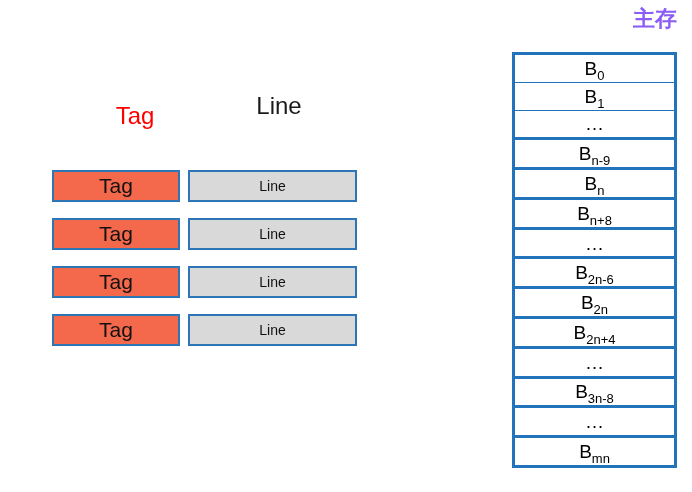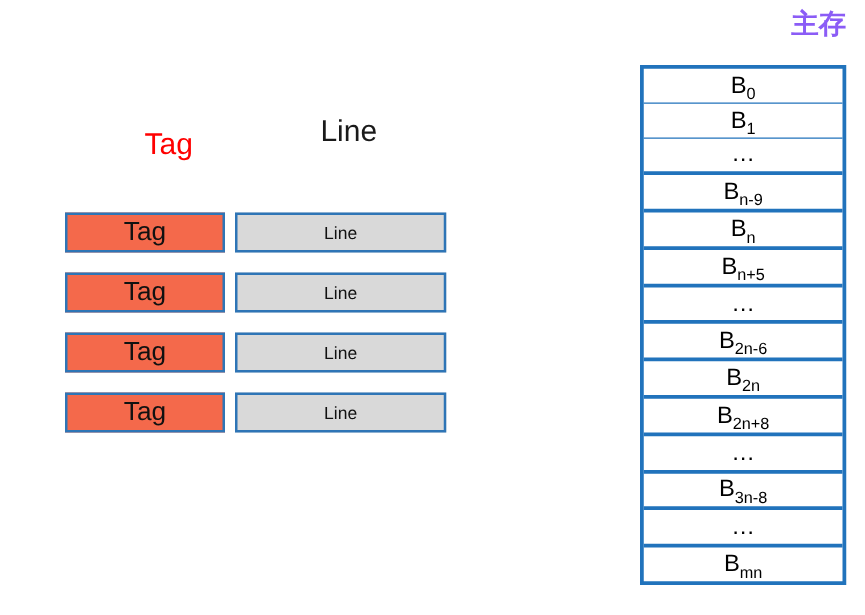"n+5" sub.mem-sub { text: n+5 -> n+8 }
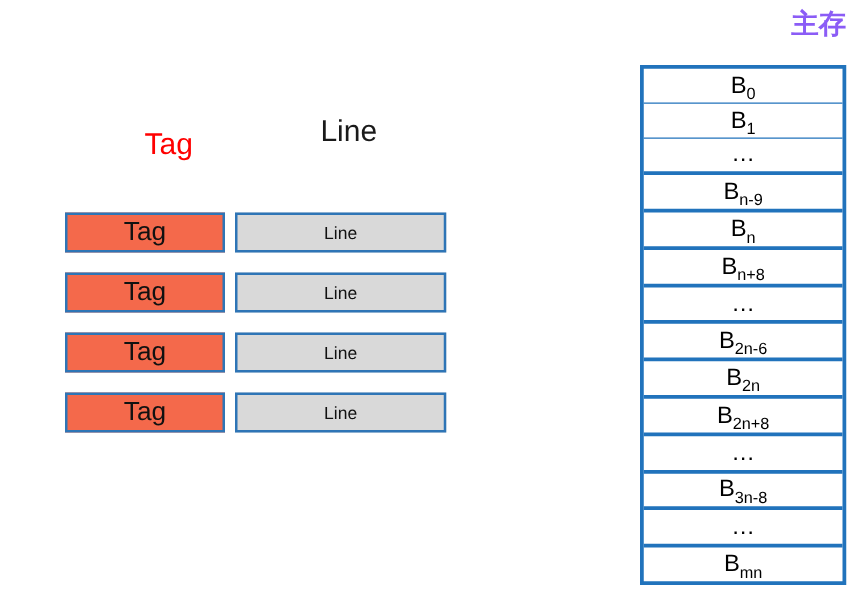"2n+8" sub.mem-sub { text: 2n+8 -> 2n+4 }
